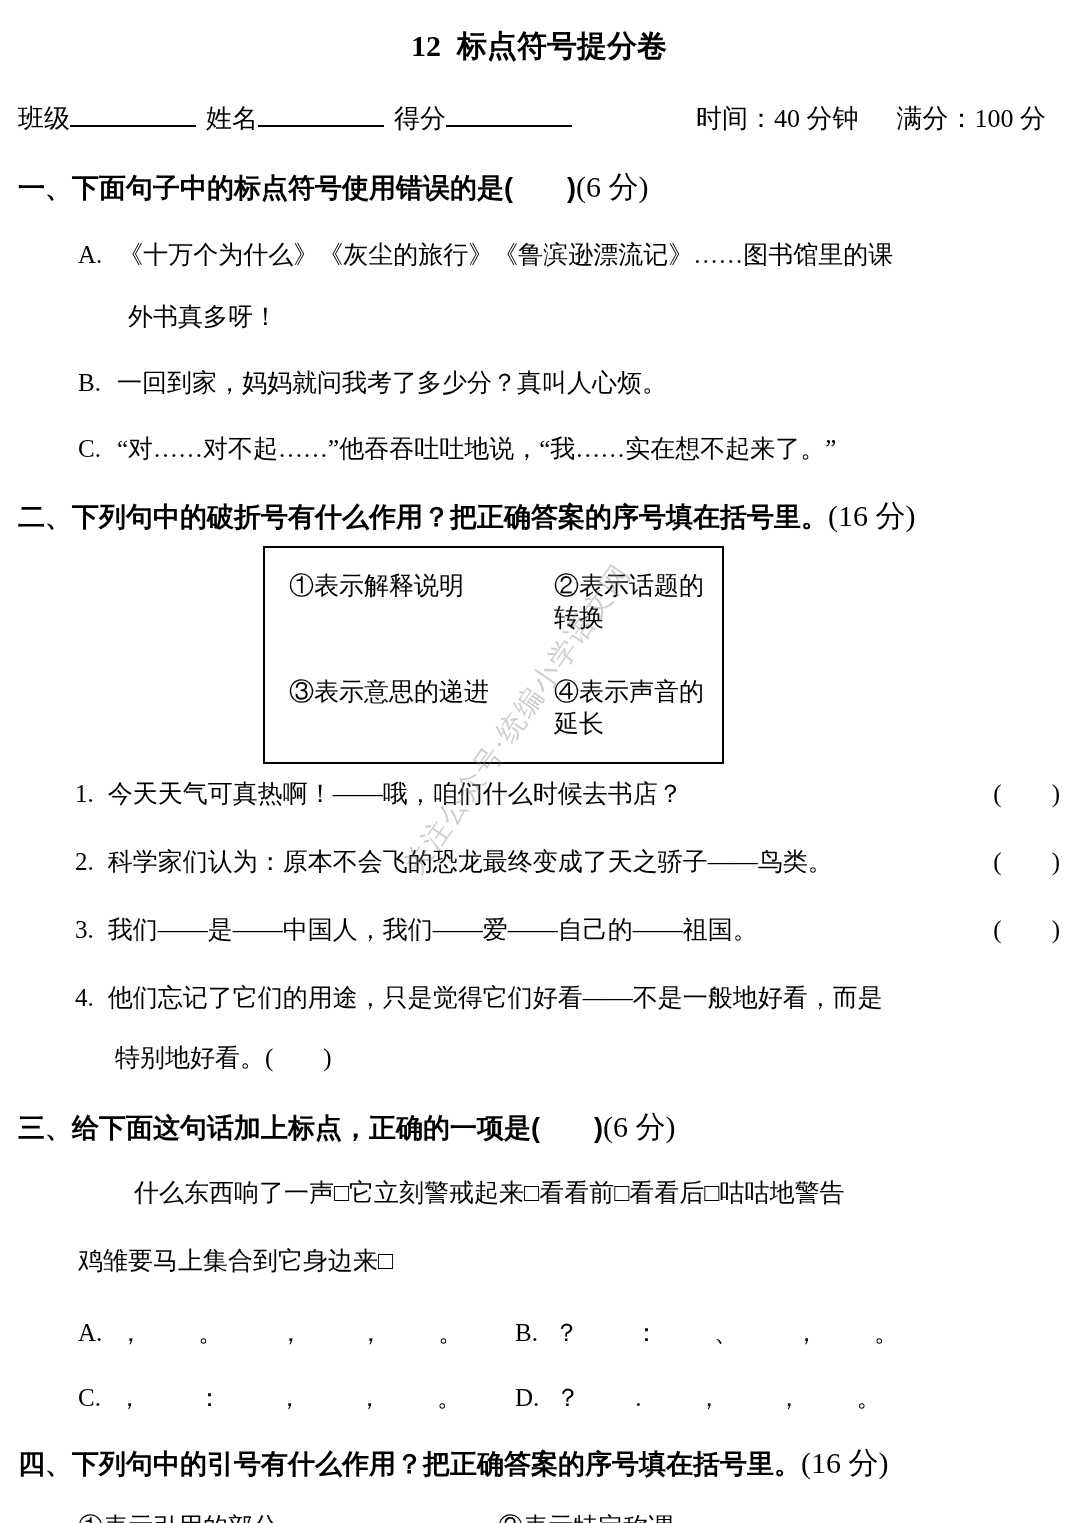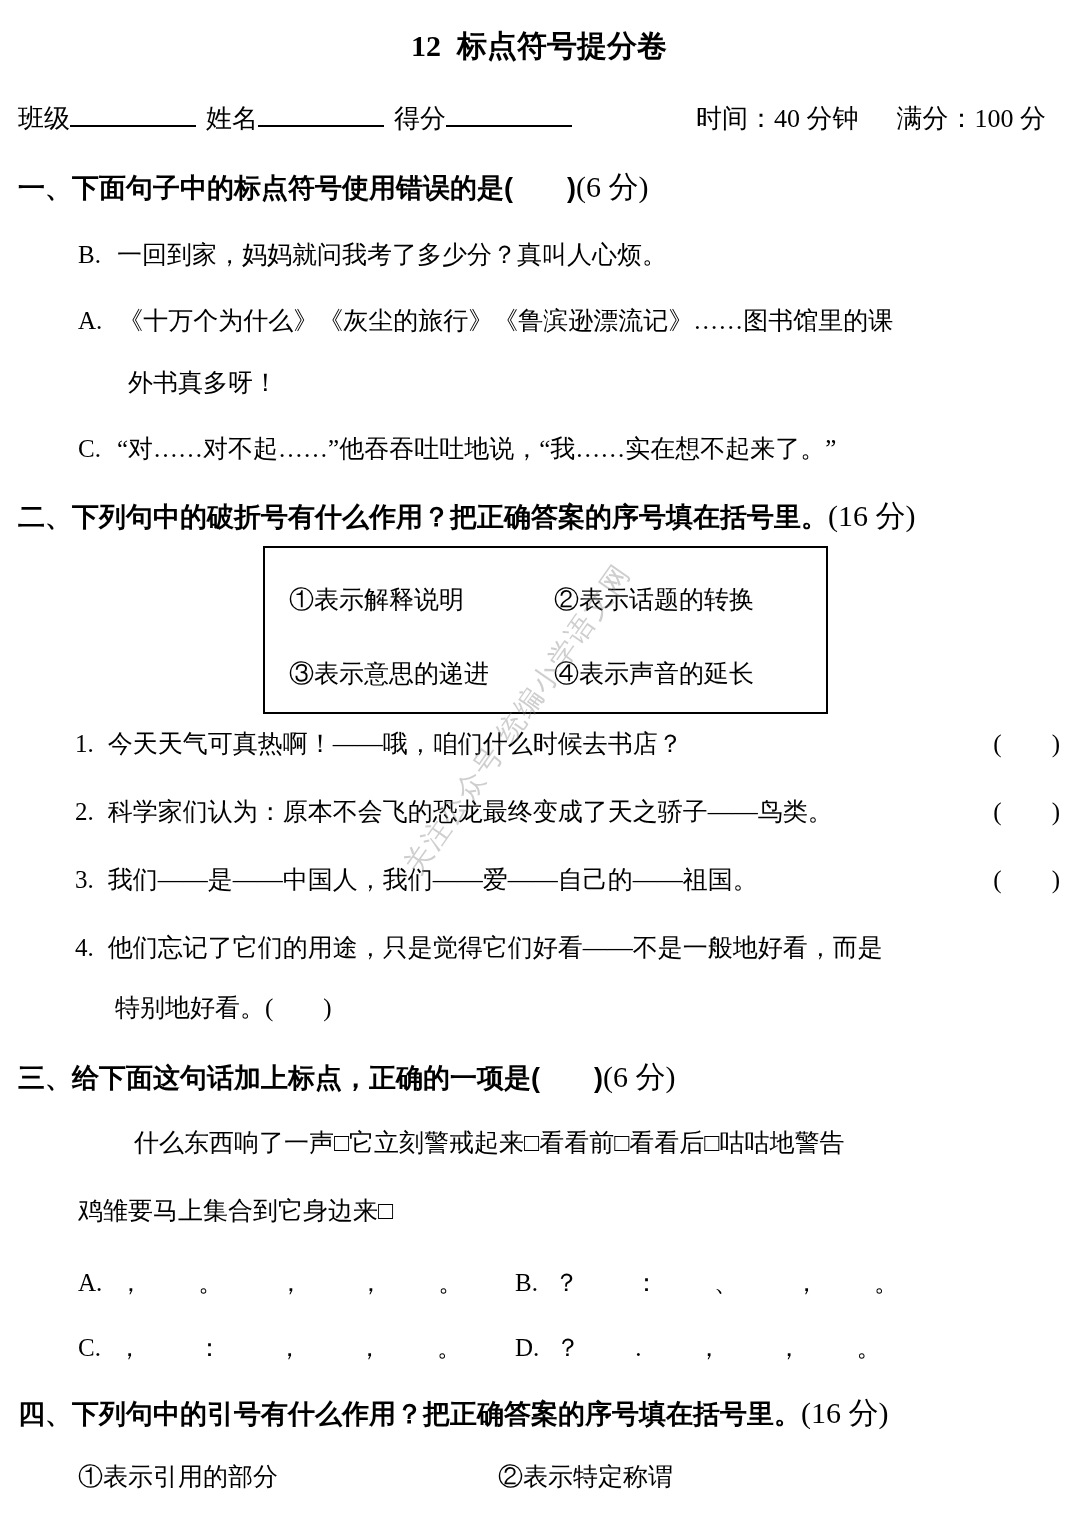"B. 一回到家，妈妈就问我考了多少分？真叫人心烦。" div.opt-row { order: before "A. 《十万个为什么》《灰尘的旅行》《鲁滨逊漂流记》……图书馆里的课" -> after "A. 《十万个为什么》《灰尘的旅行》《鲁滨逊漂流记》……图书馆里的课" }
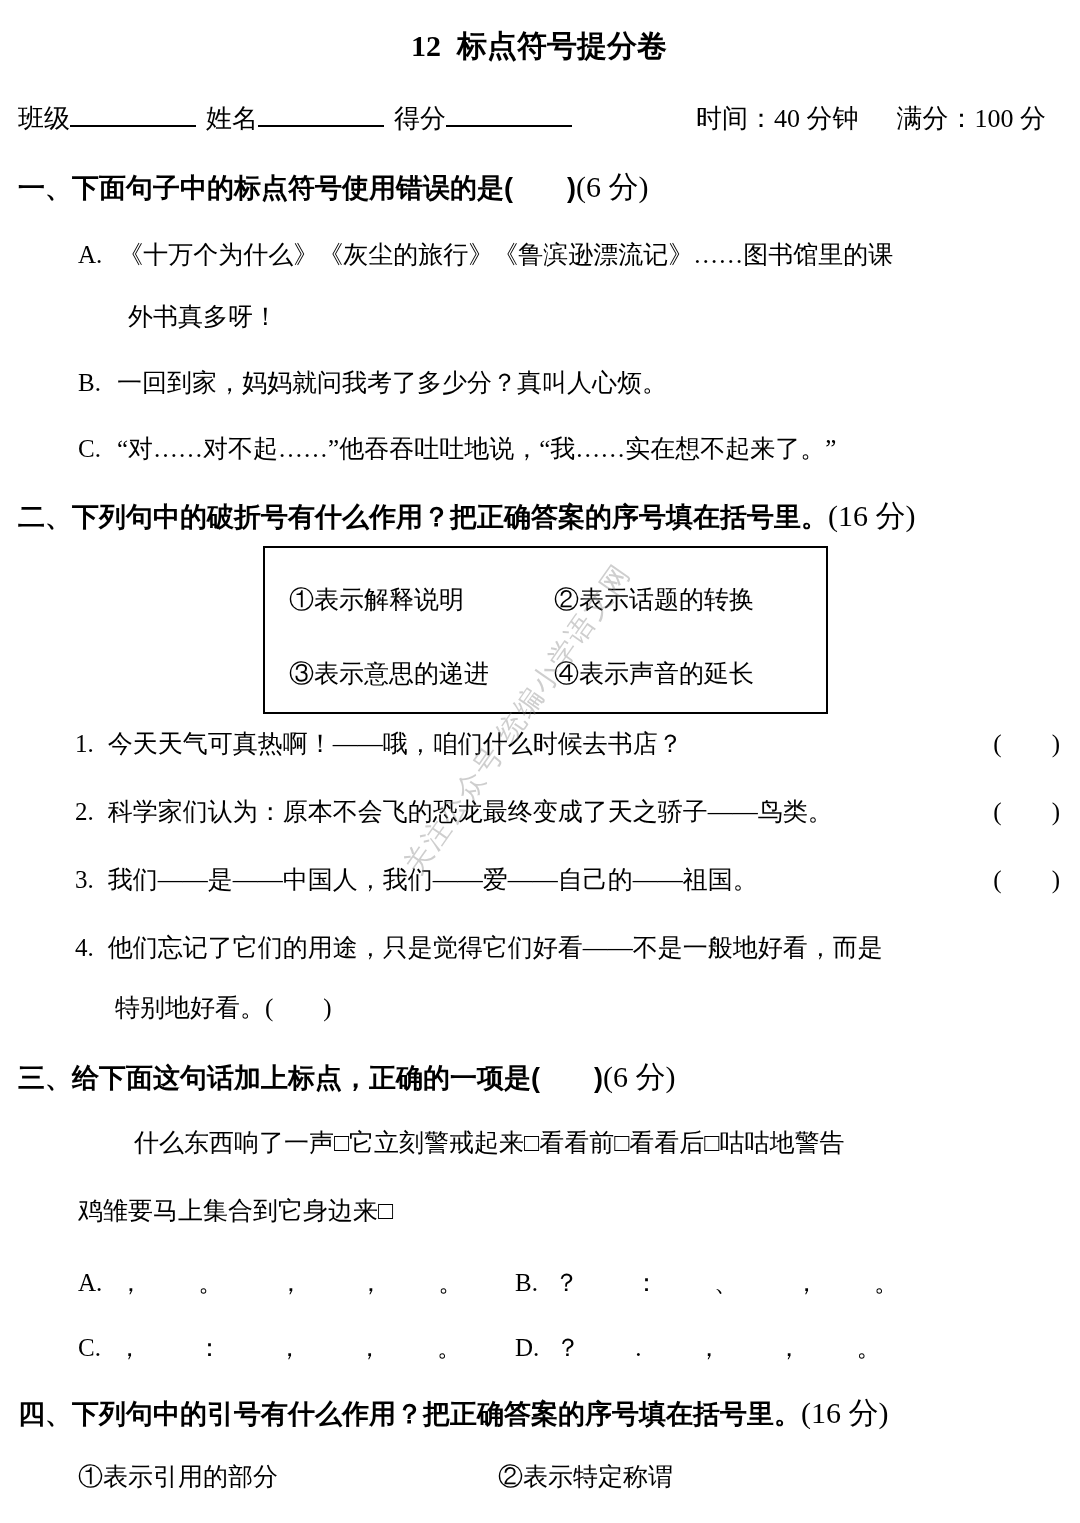"①表示解释说明" .rule-box { padding: 36px 0 22px 24px -> 22px 0 22px 24px; width: 565px -> 461px }
